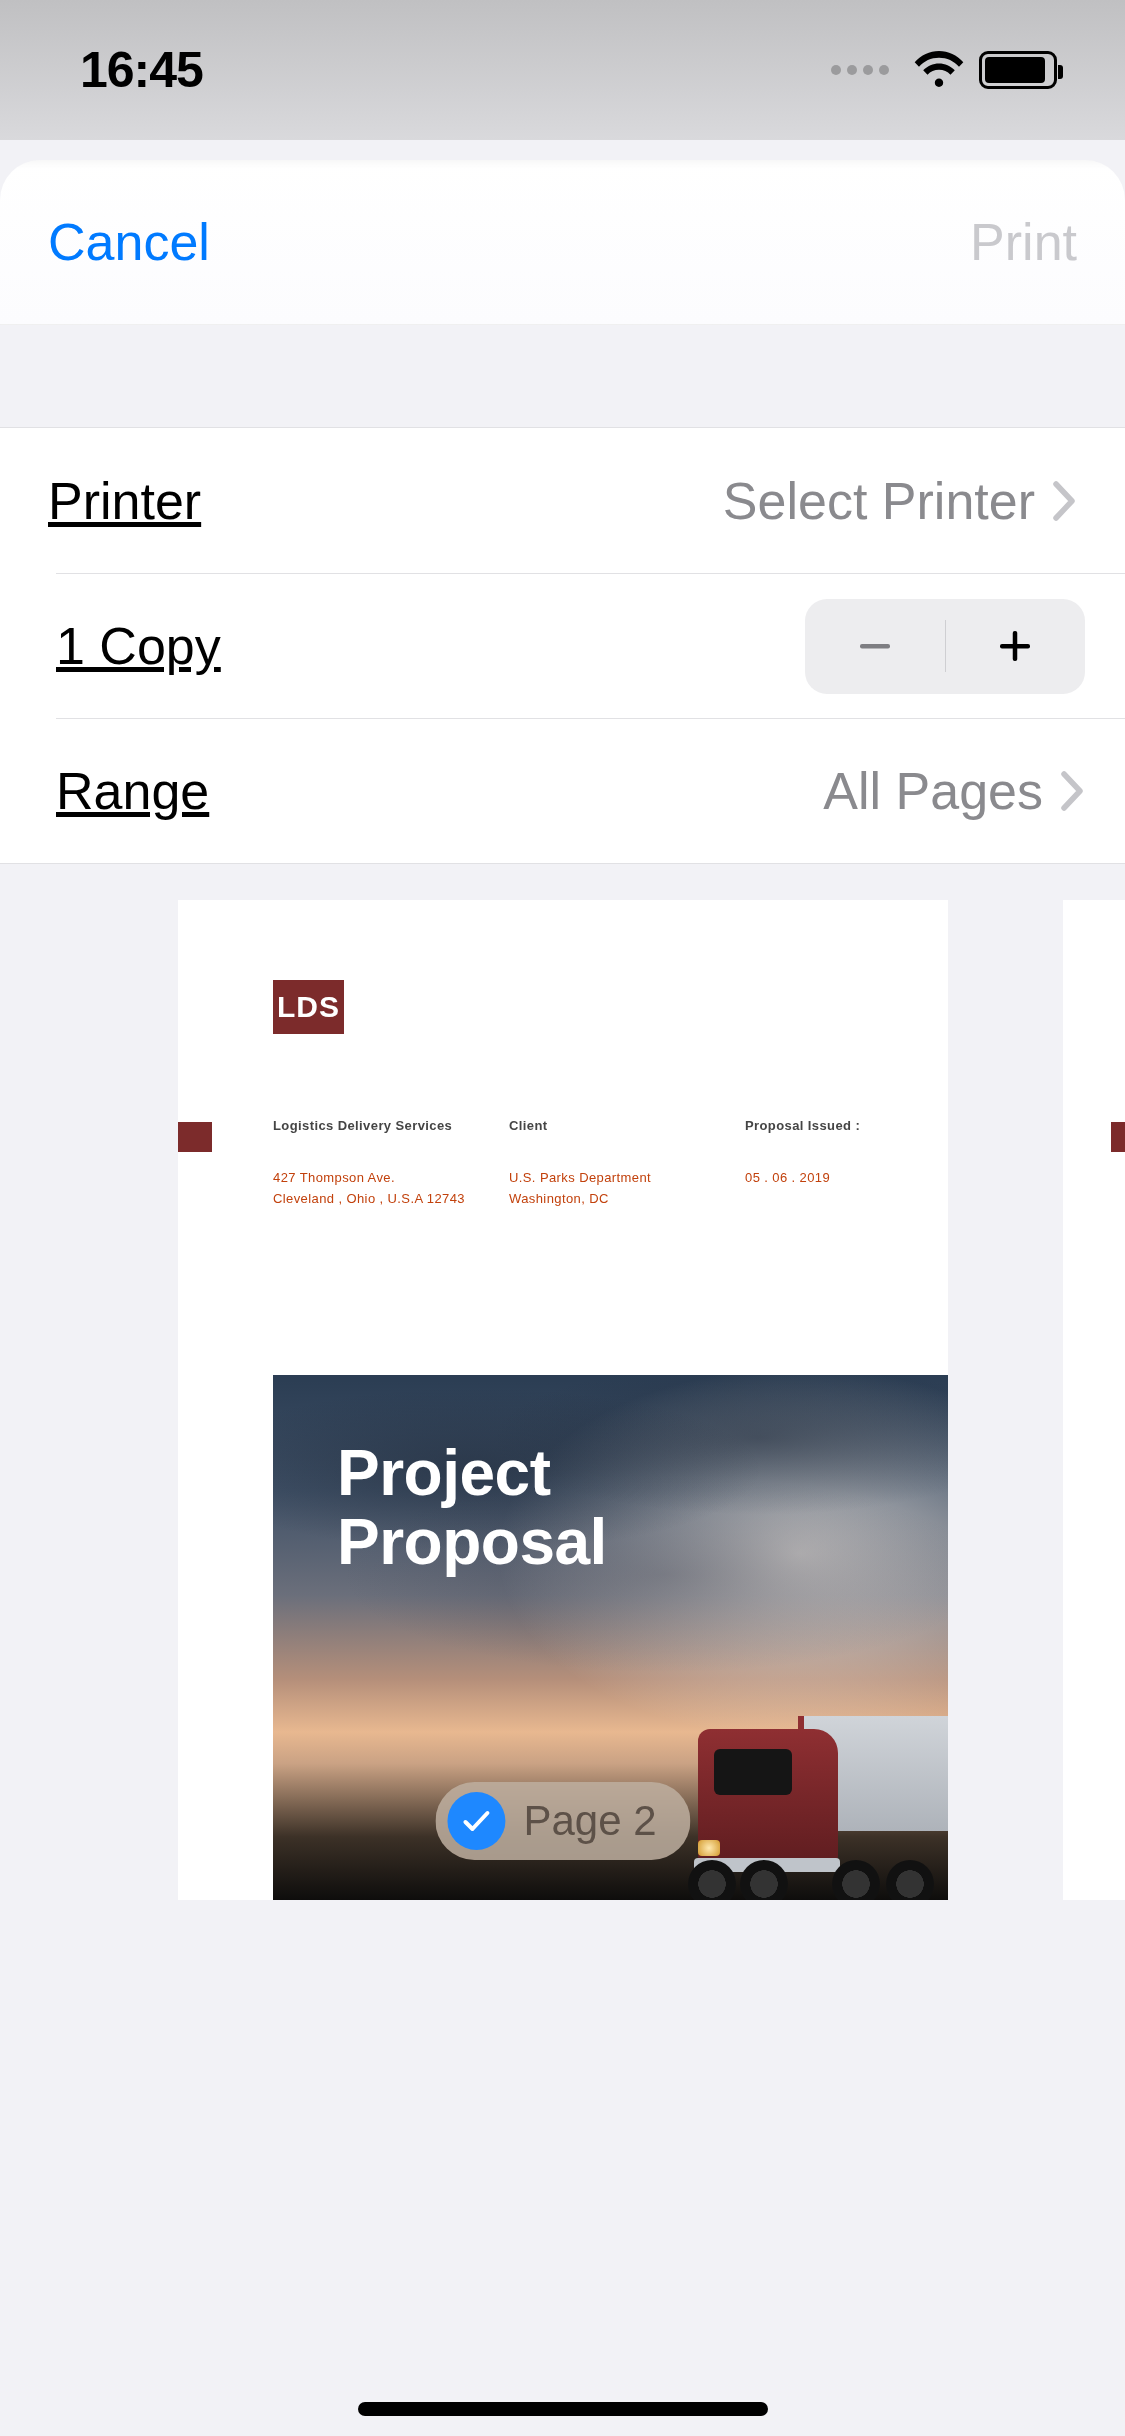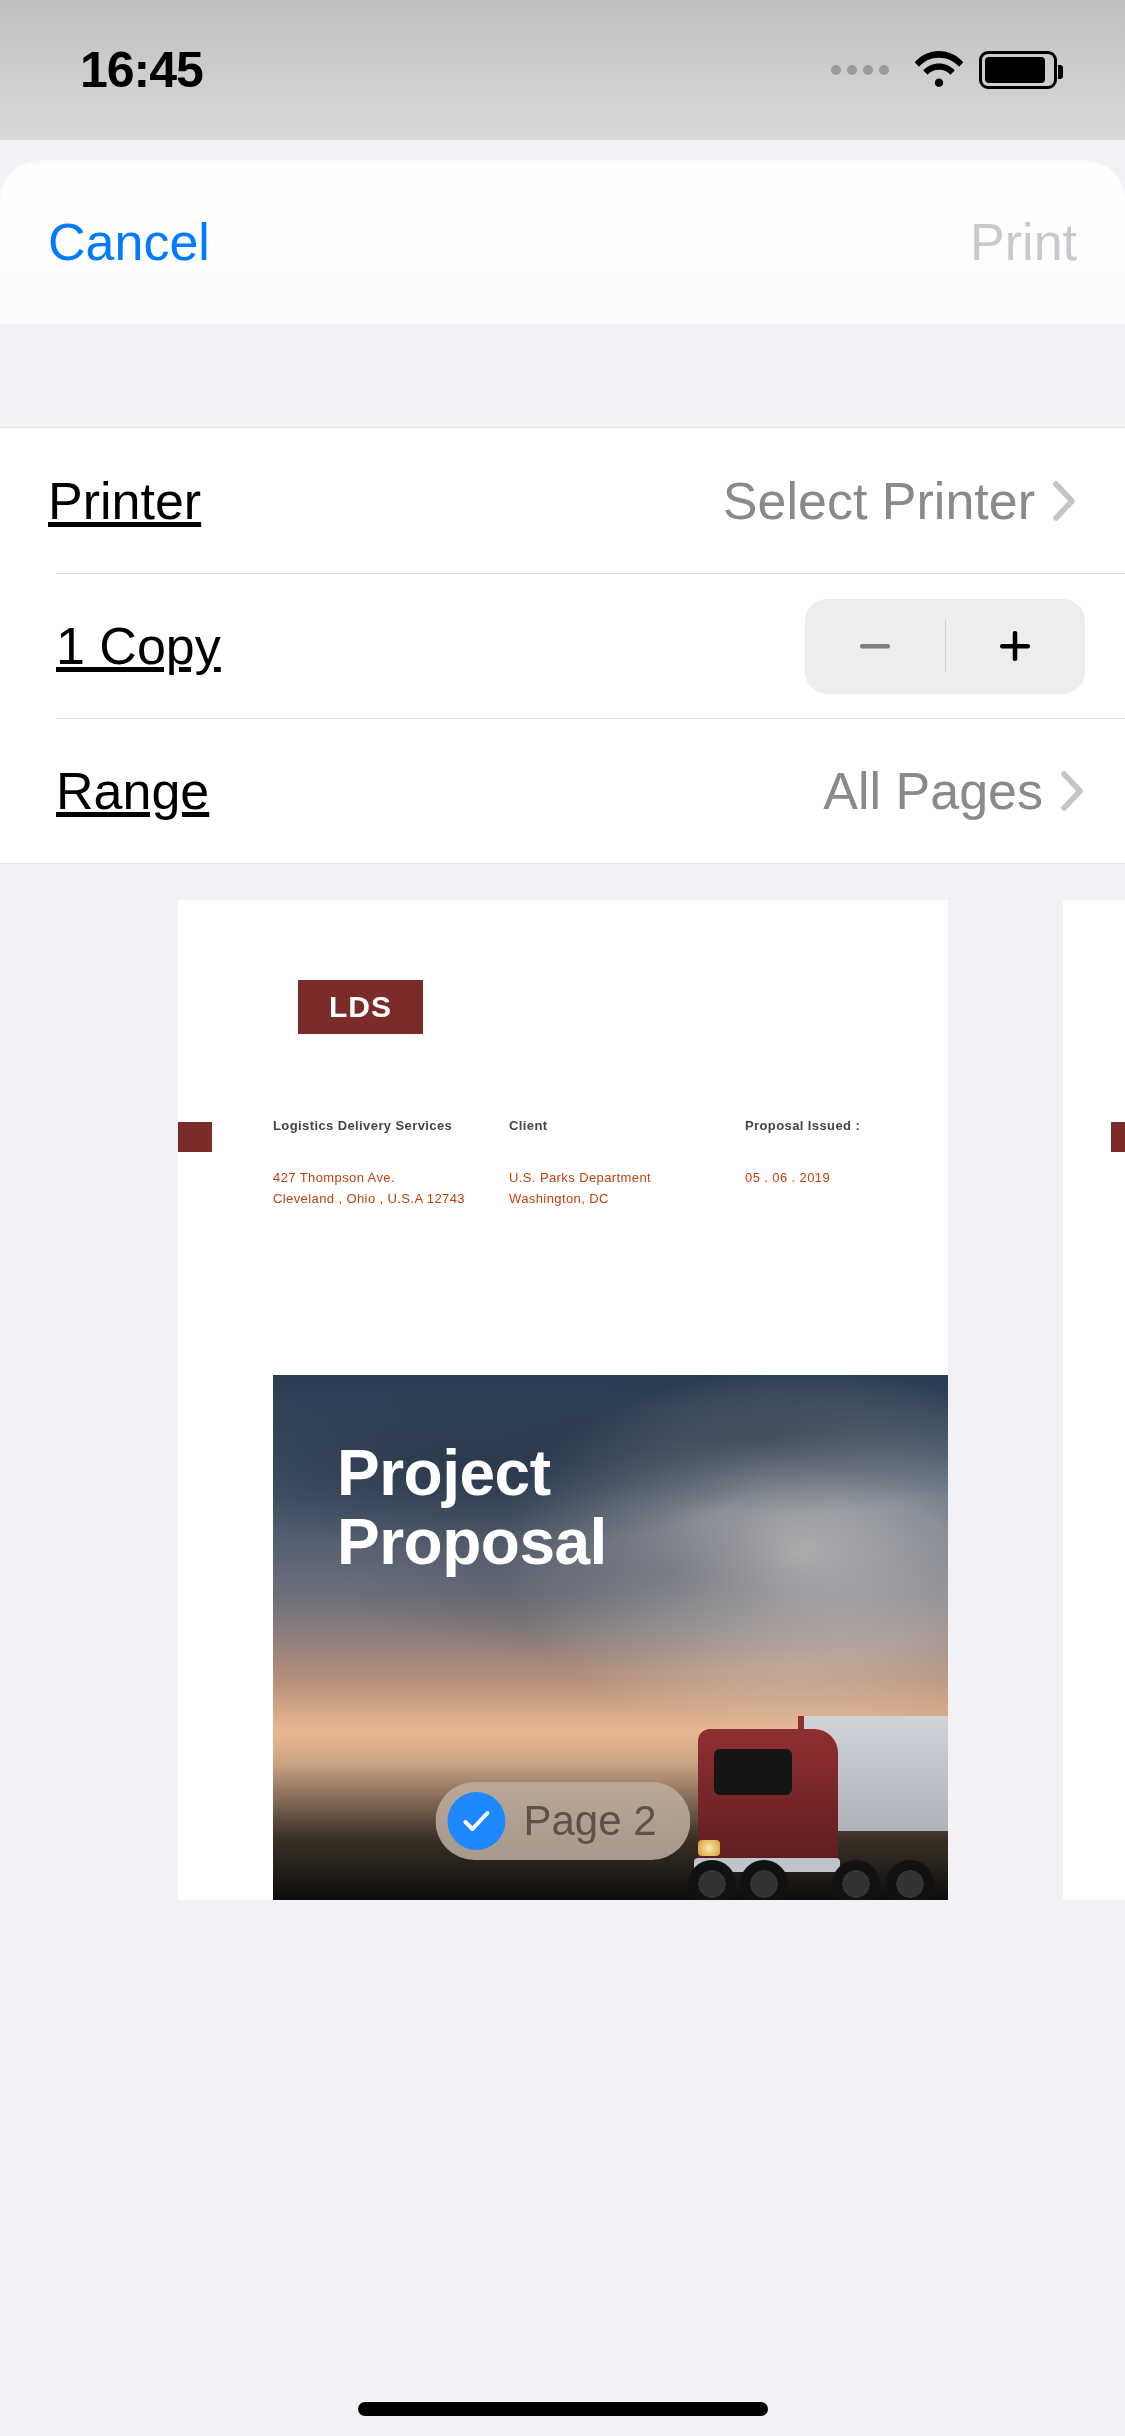"LDS" .logo { margin-left: 25px -> none; padding: 10px 31px -> 10px 4px }
